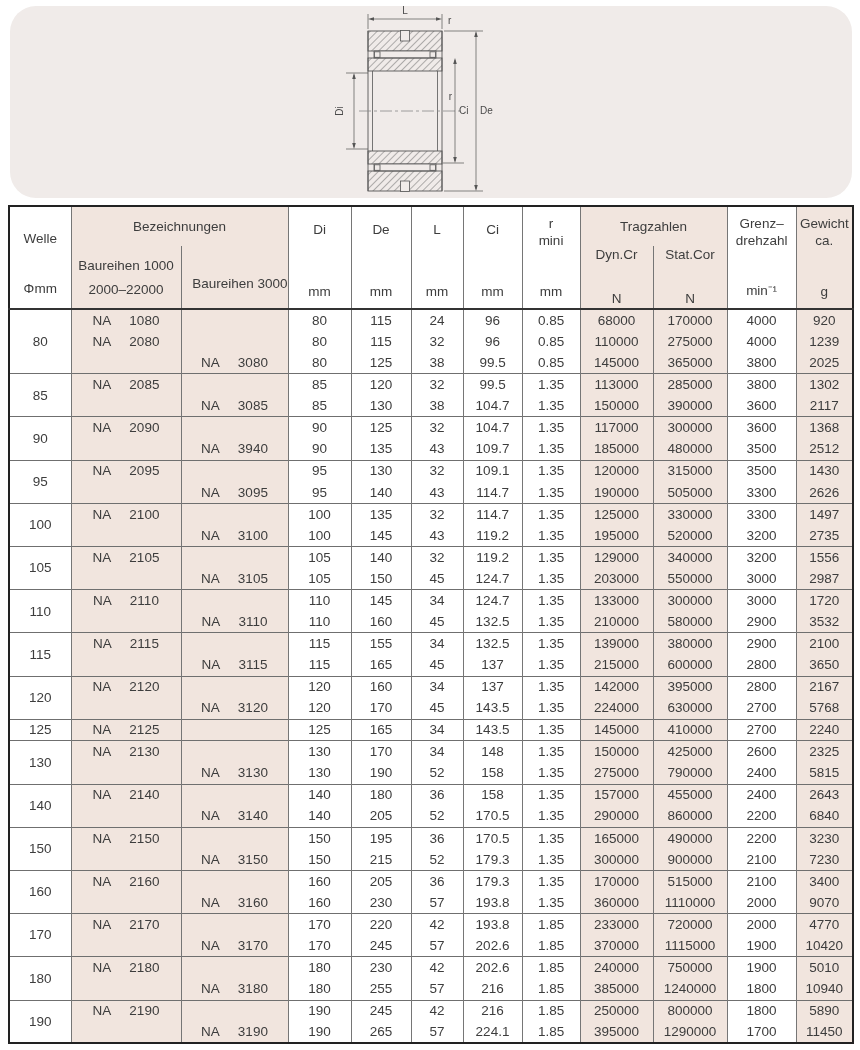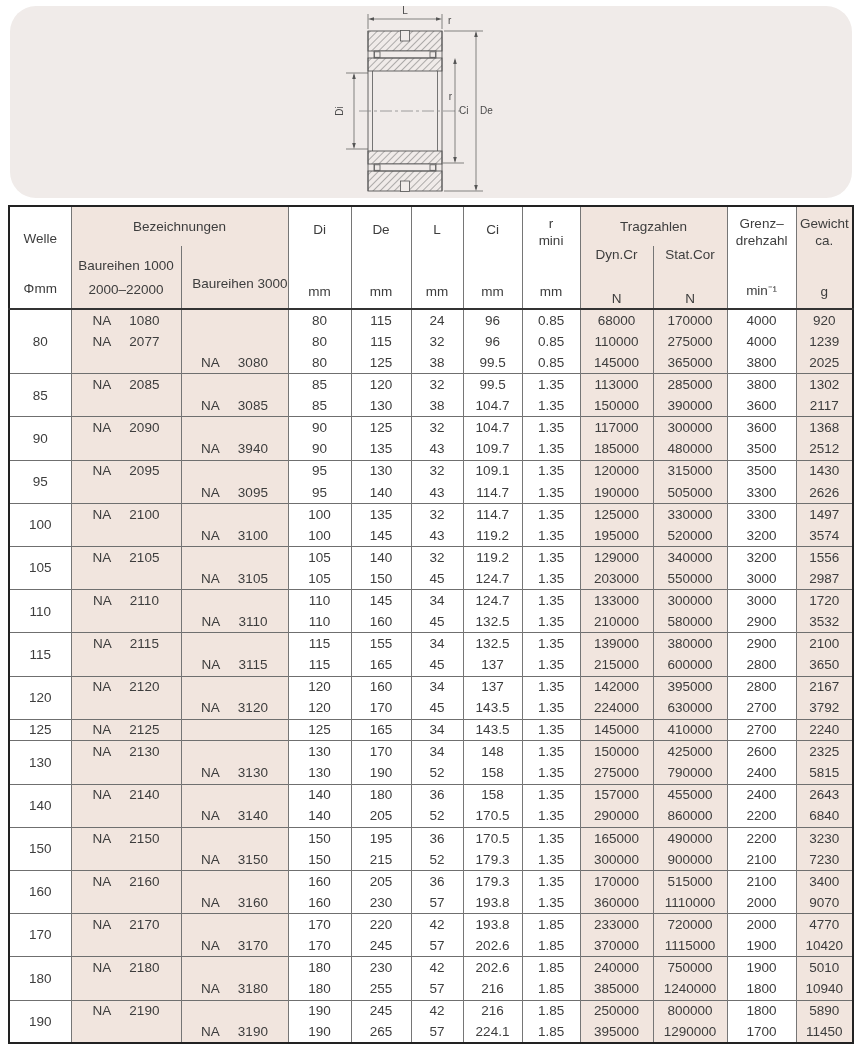"2077" span { text: 2077 -> 2080 }
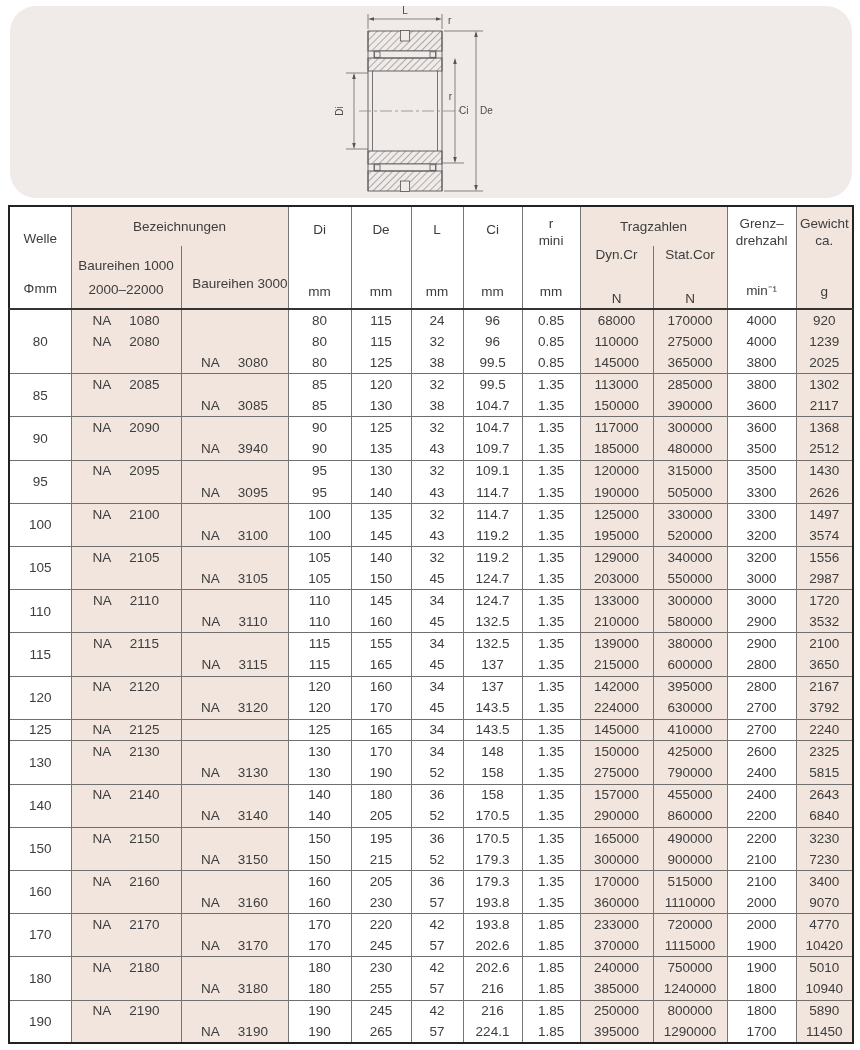"3574" td.pink { text: 3574 -> 2735 }
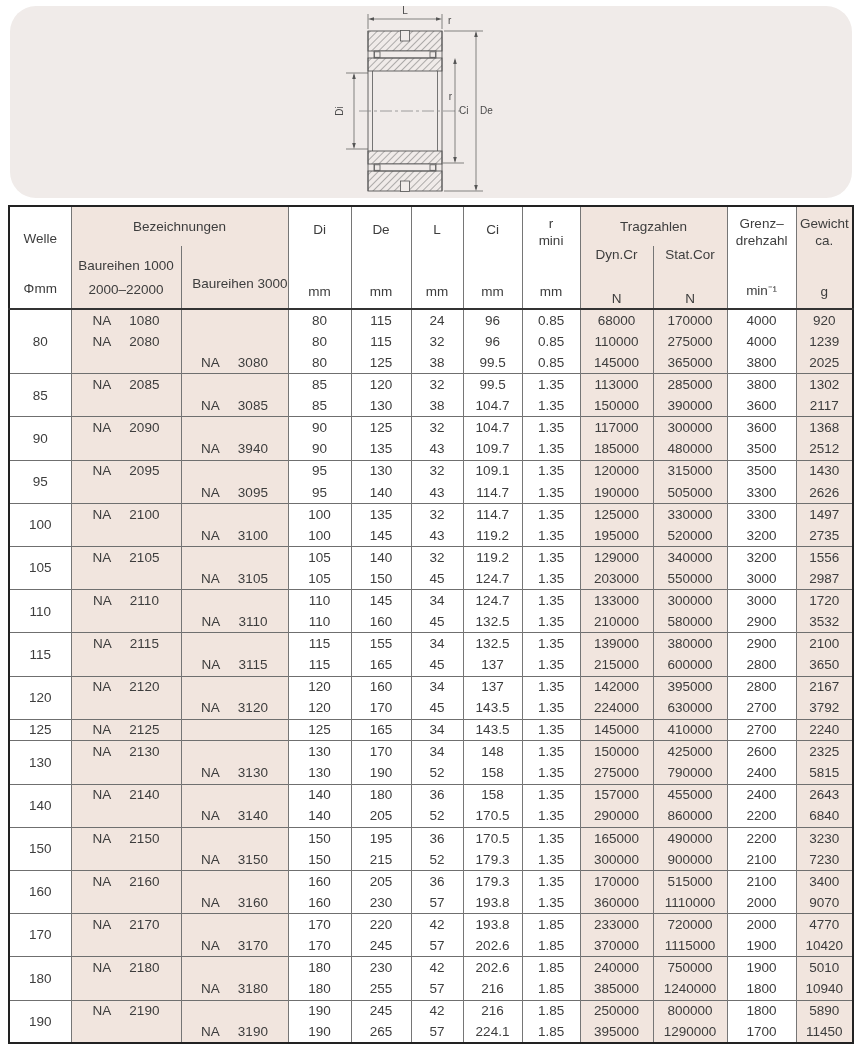"3792" td.pink { text: 3792 -> 5768 }
